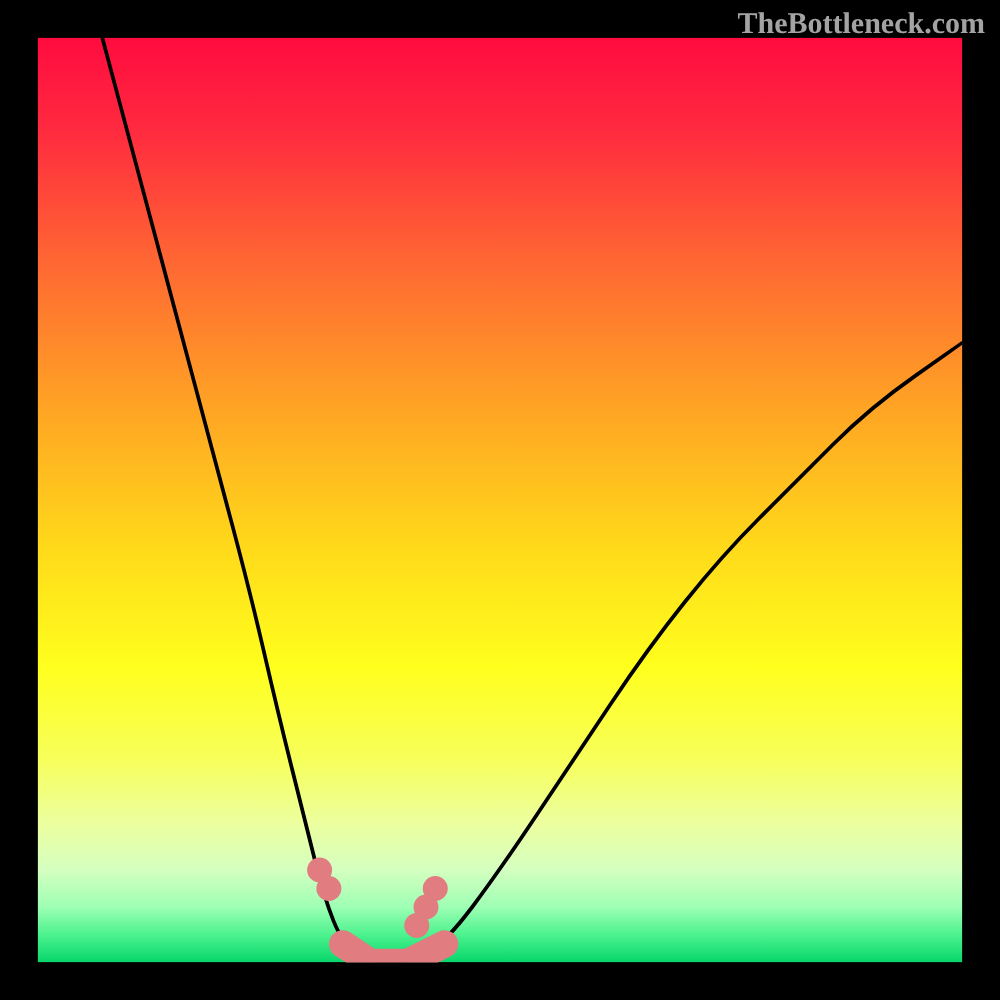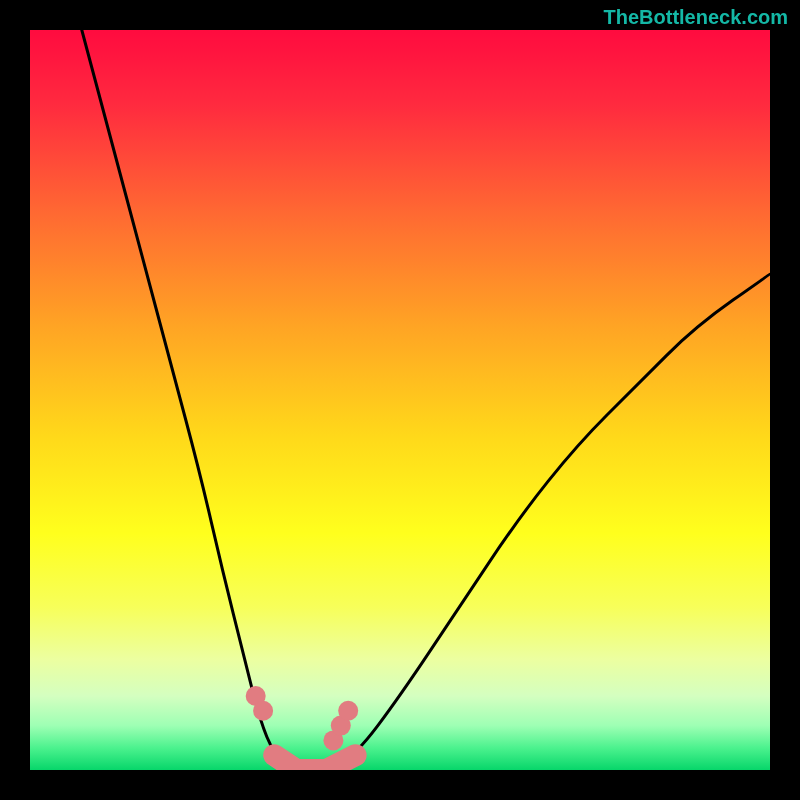"TheBottleneck.com" .watermark { color: #14b8a6 -> #a3a3a3; font-family: Liberation Sans, sans-serif -> Liberation Serif, serif; font-size: 20px -> 24px }
